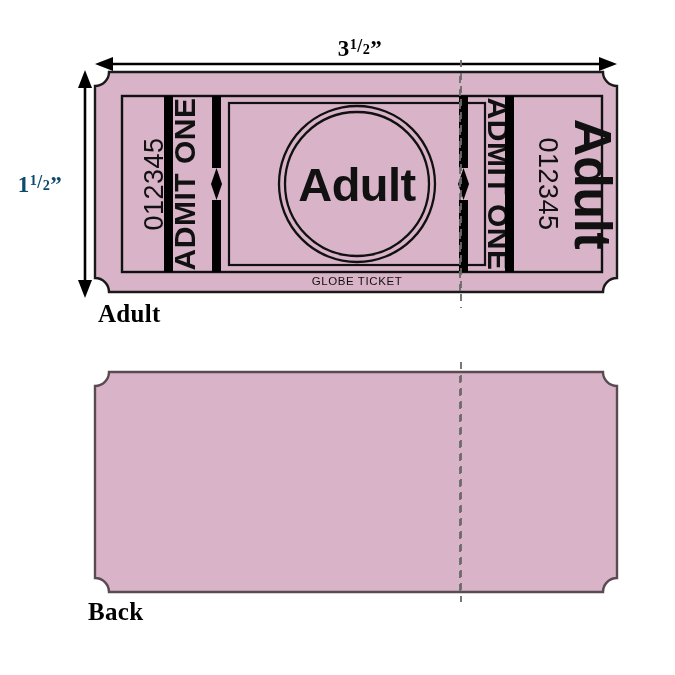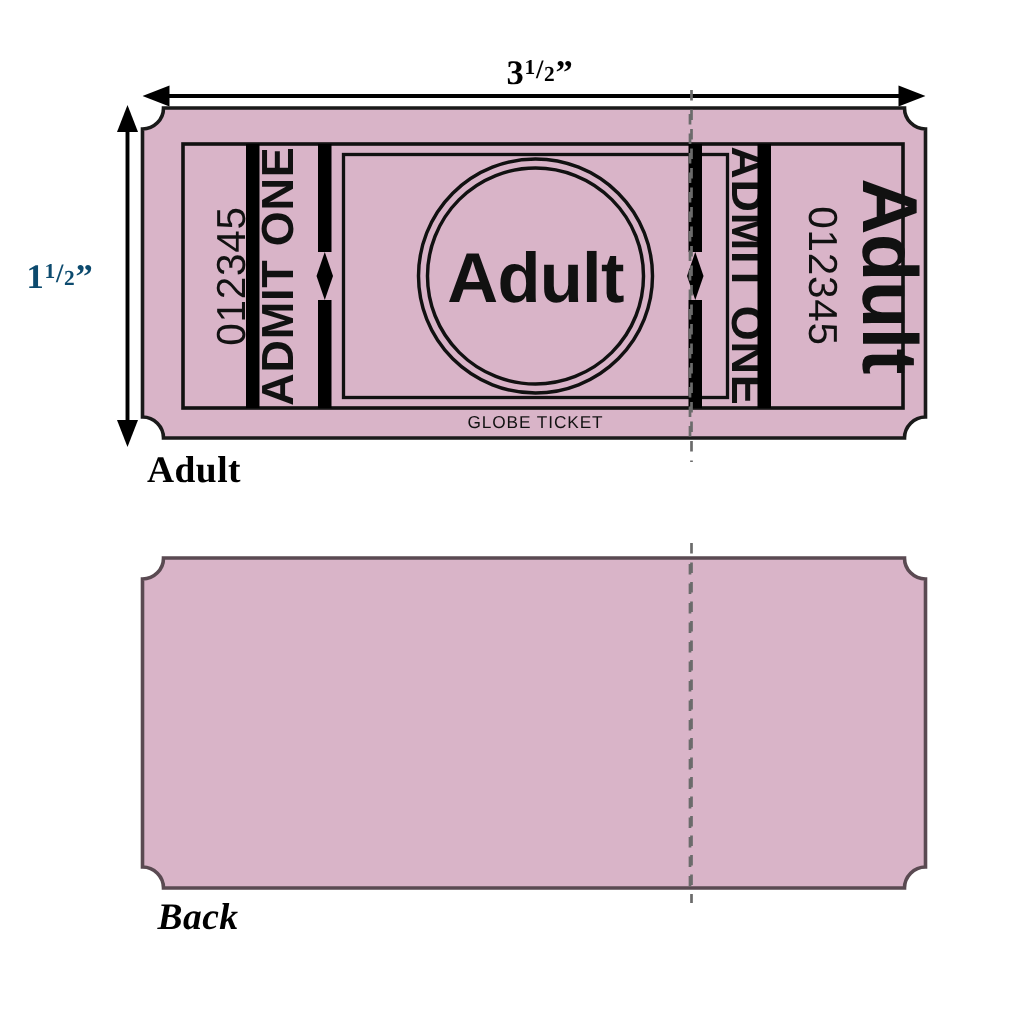"Back" .cap-back { font-style: italic -> none; left: 105px -> 88px }
